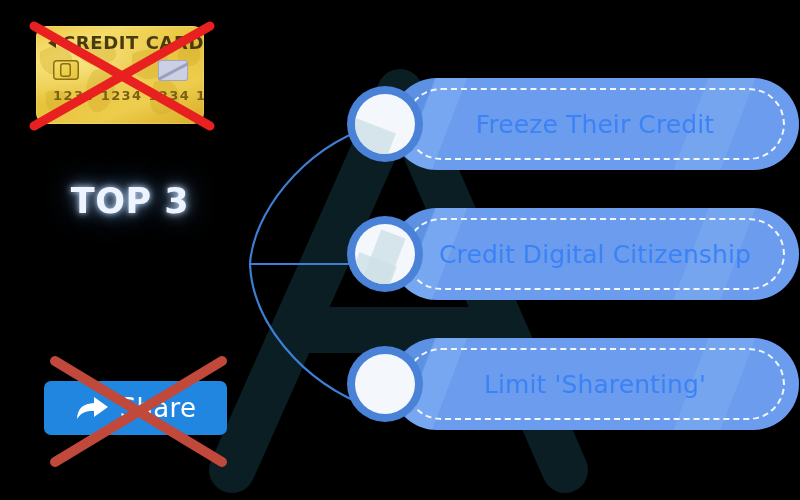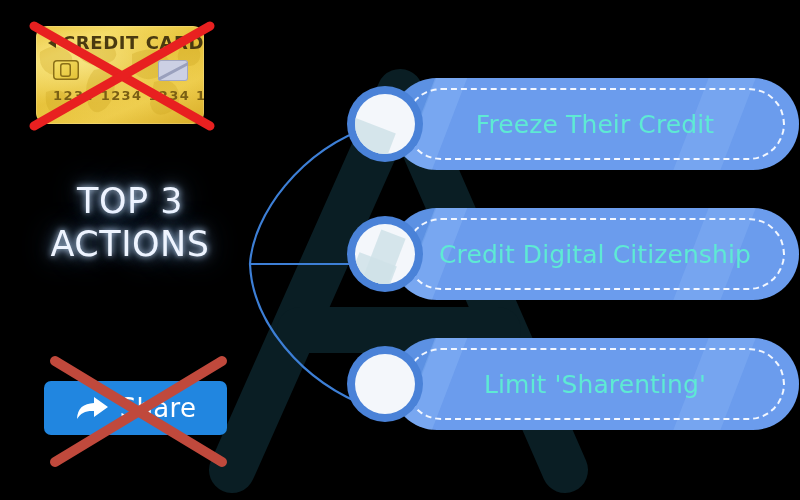"Freeze Their Credit" .pill .label { color: #5eead4 -> #3b82f6 }
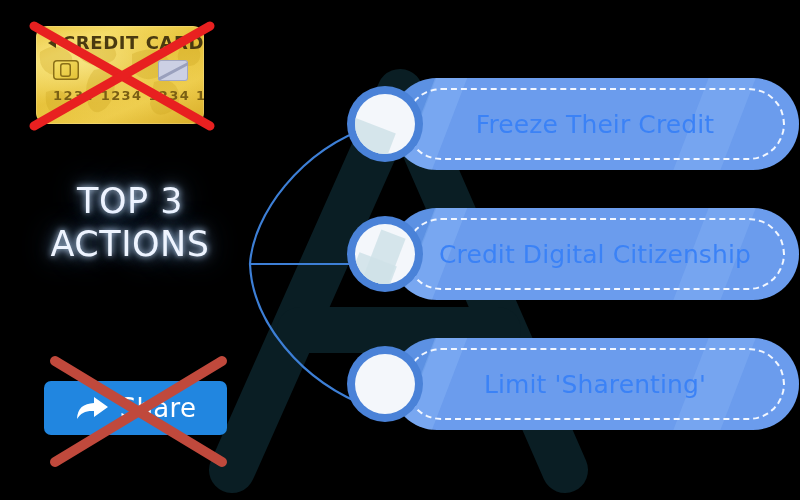"TOP 3" .headline { font-weight: 400 -> 700 }
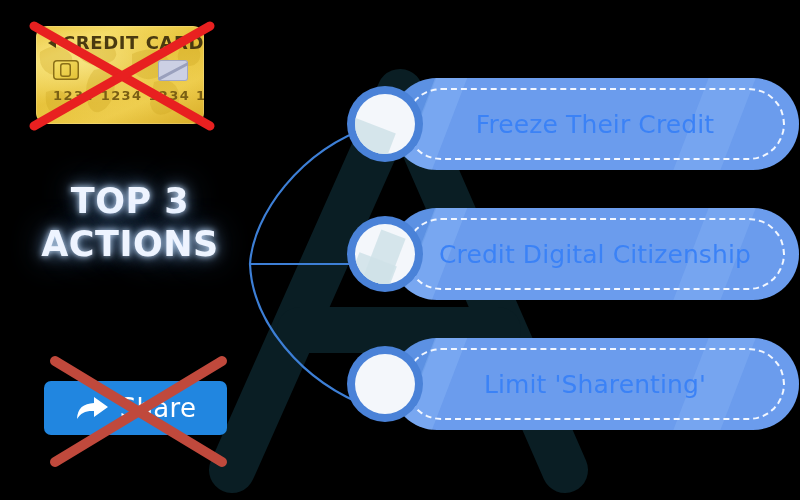"ACTIONS" span.l2 { html: <span>ACTIONS</span> -> none }
